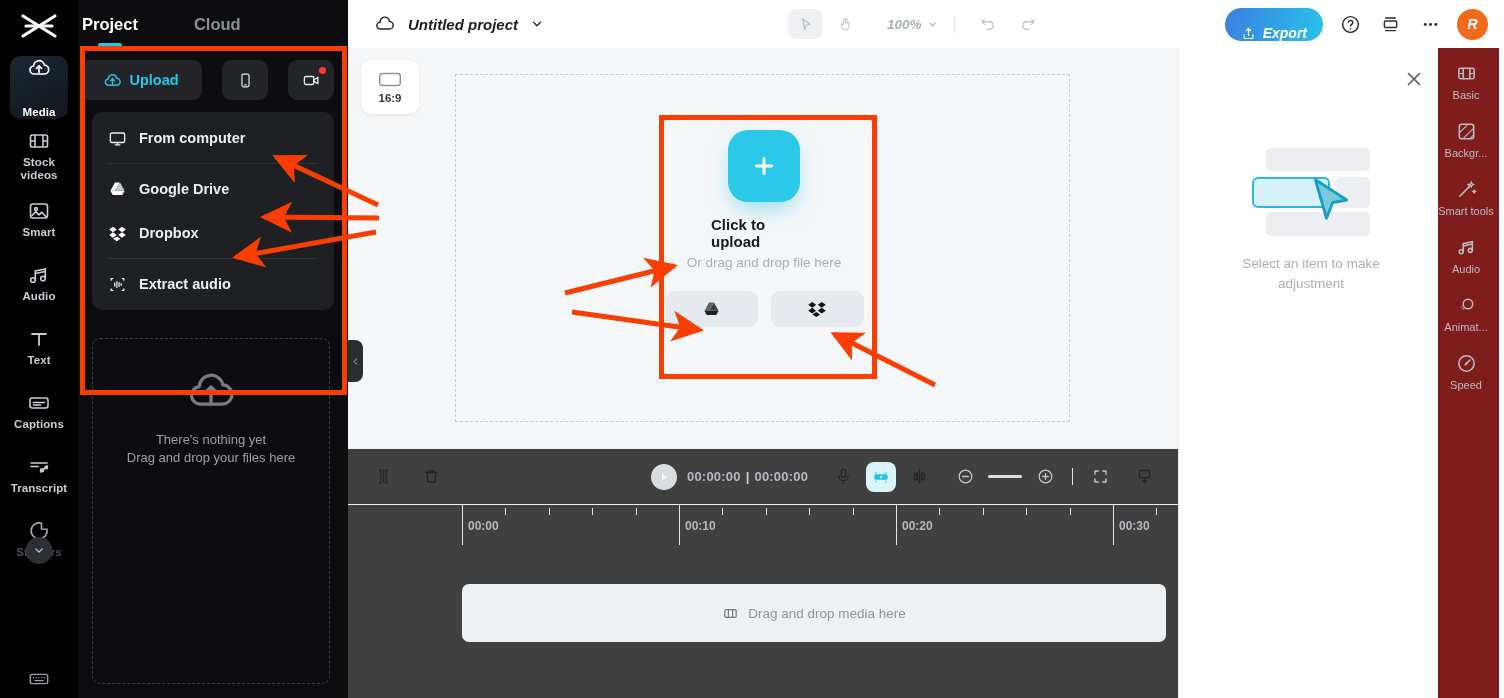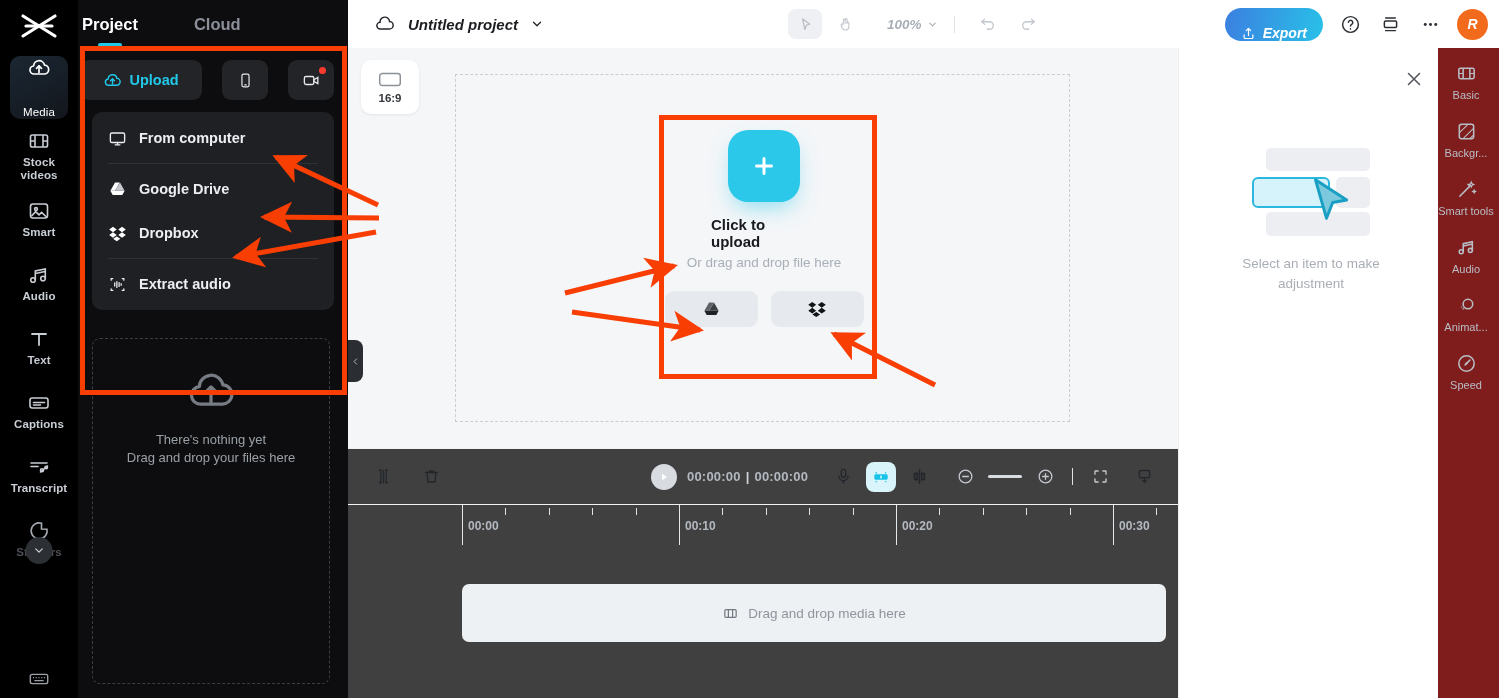"Media" .rail-item.active .lbl { font-weight: normal -> bold }
